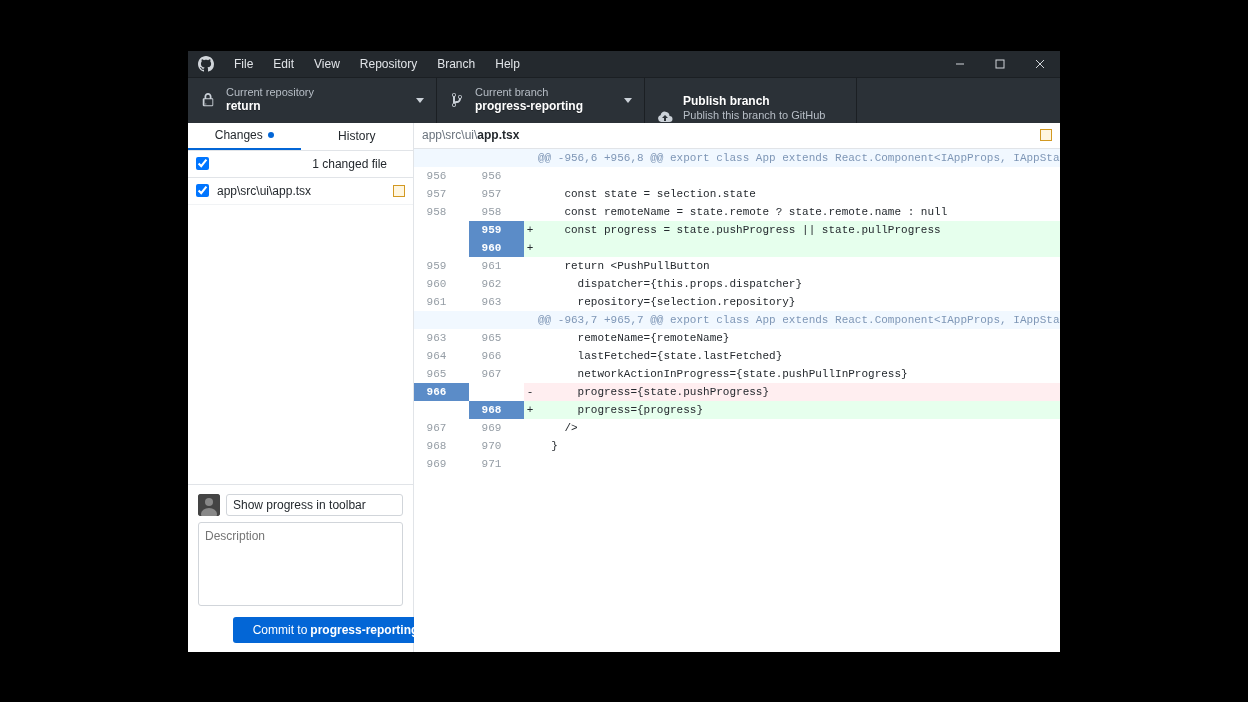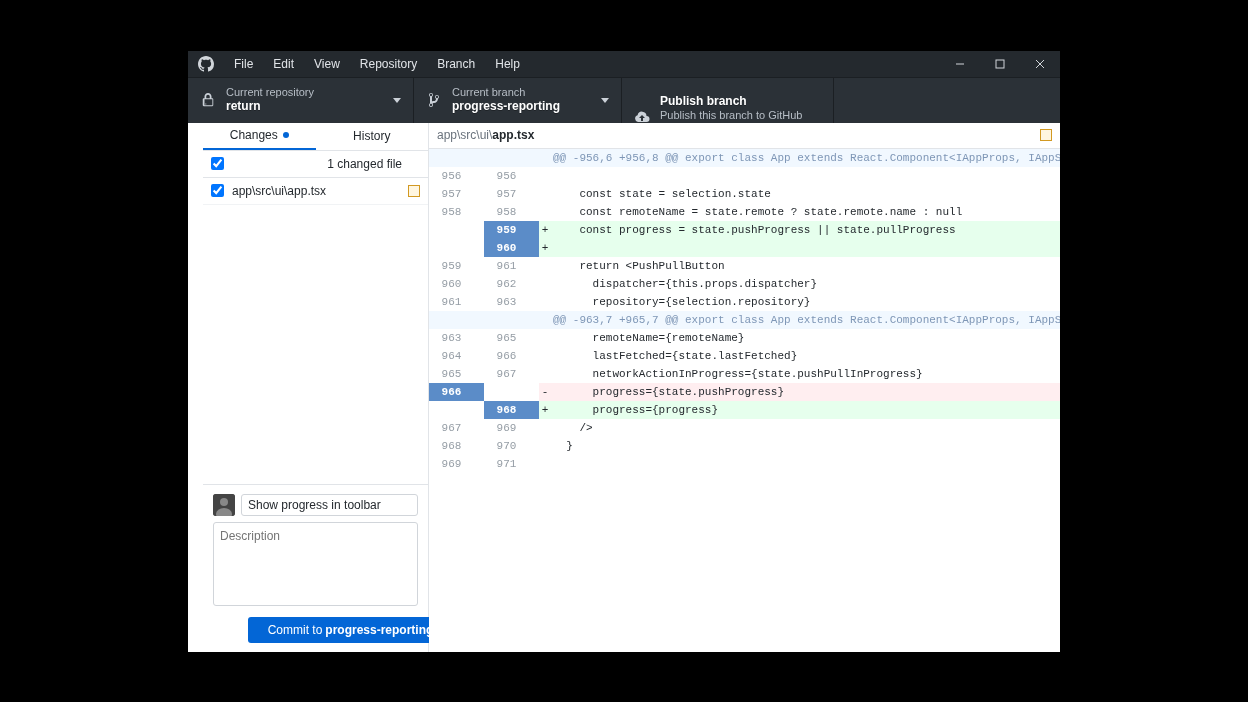"Current repository" .toolbar-seg.repo { width: 226px -> 249px }
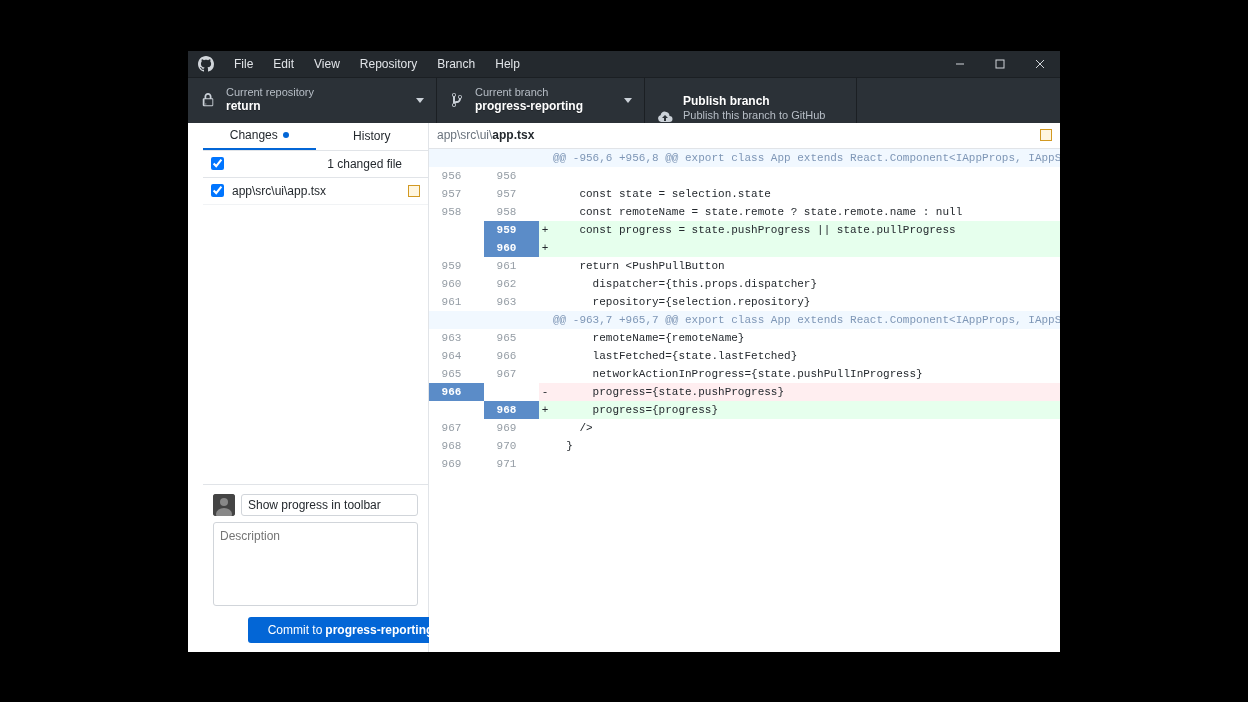"Changes" .body { padding-left: 15px -> none }
